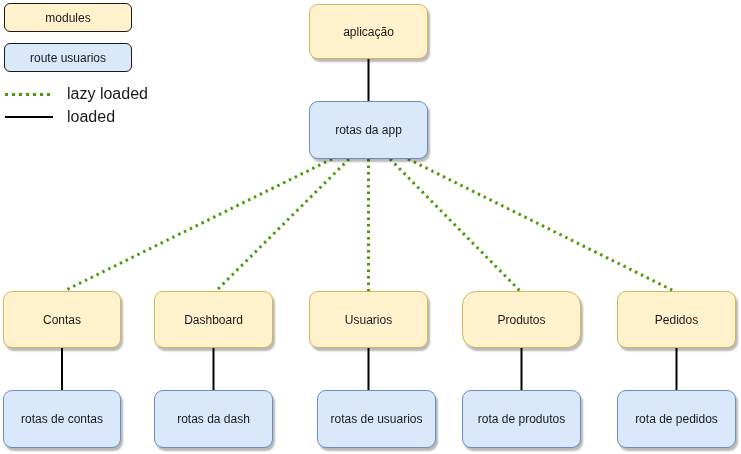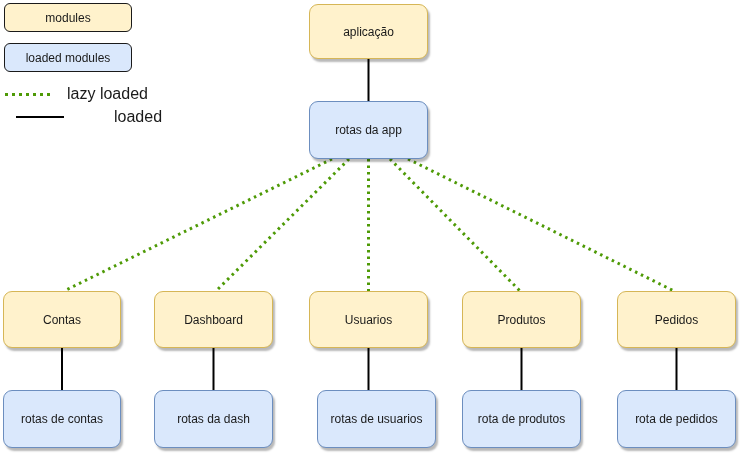"loaded modules" span { text: loaded modules -> route usuarios }
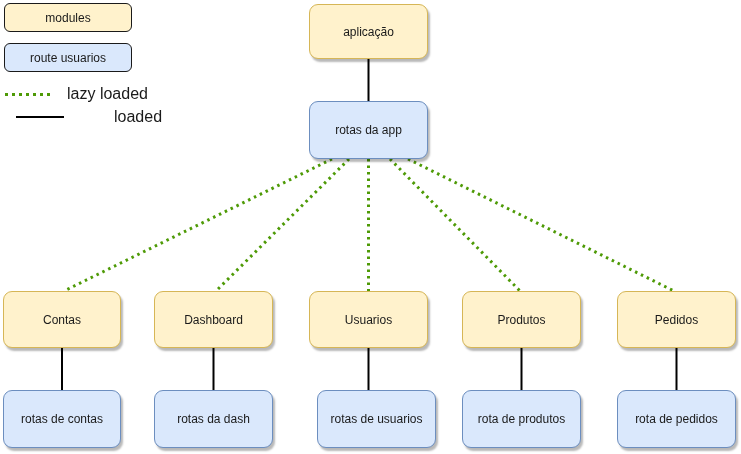"loaded" div.legend-row { gap: 36px -> none; left: 16px -> 5px }
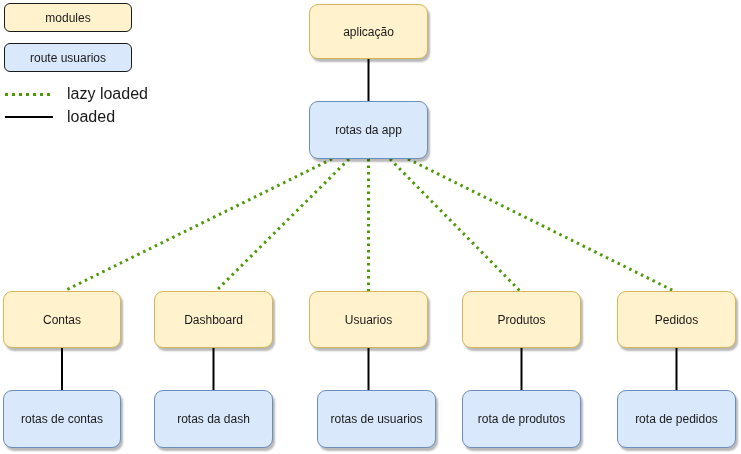"Produtos" div.node { border-radius: none -> 14px }
